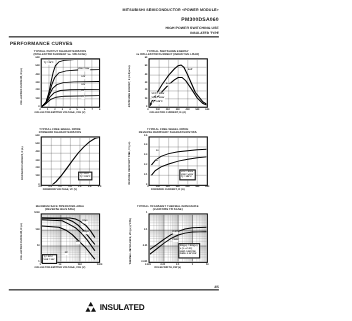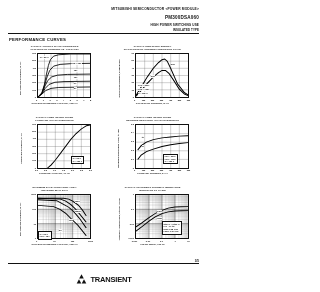"TRANSIENT" span.logotext { text: TRANSIENT -> INSULATED }
